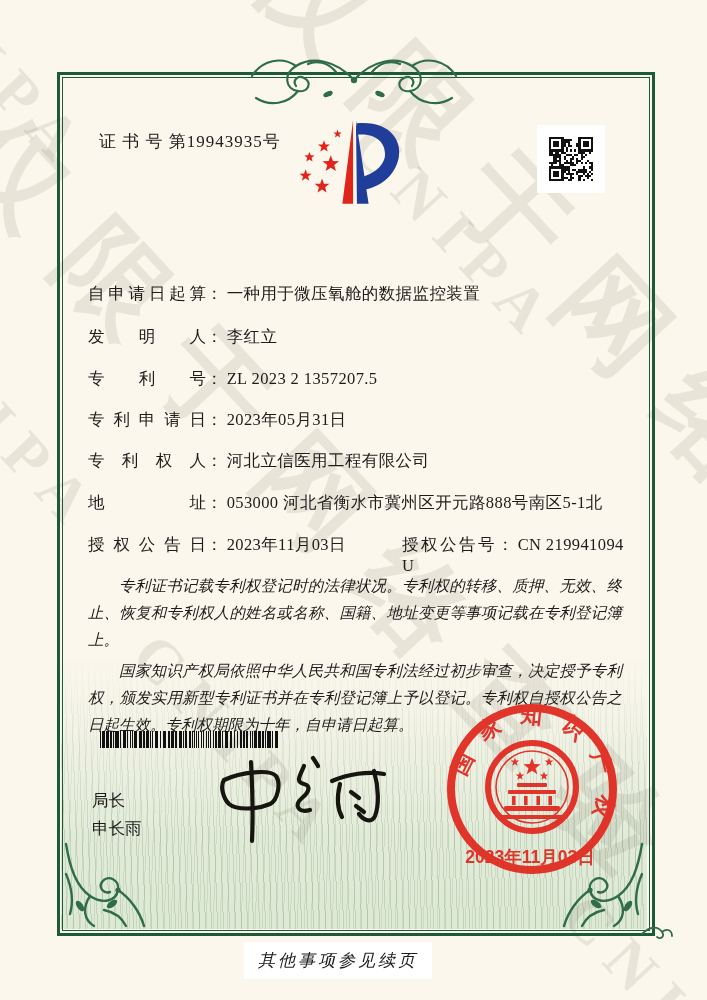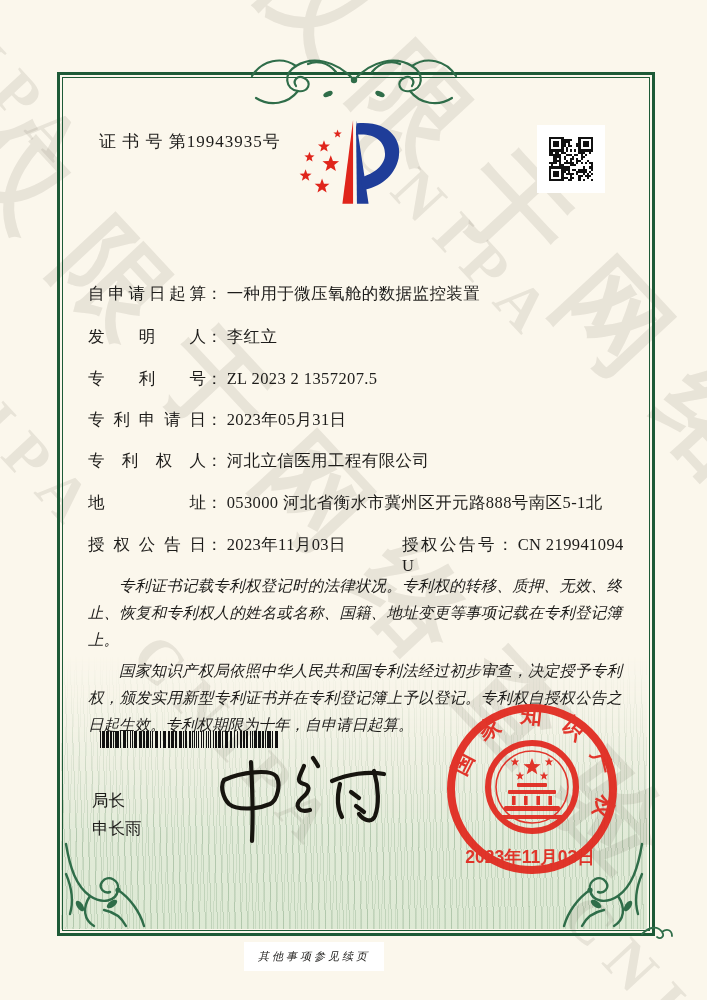"其他事项参见续页" .footer-note { font-size: 11px -> 17px }
